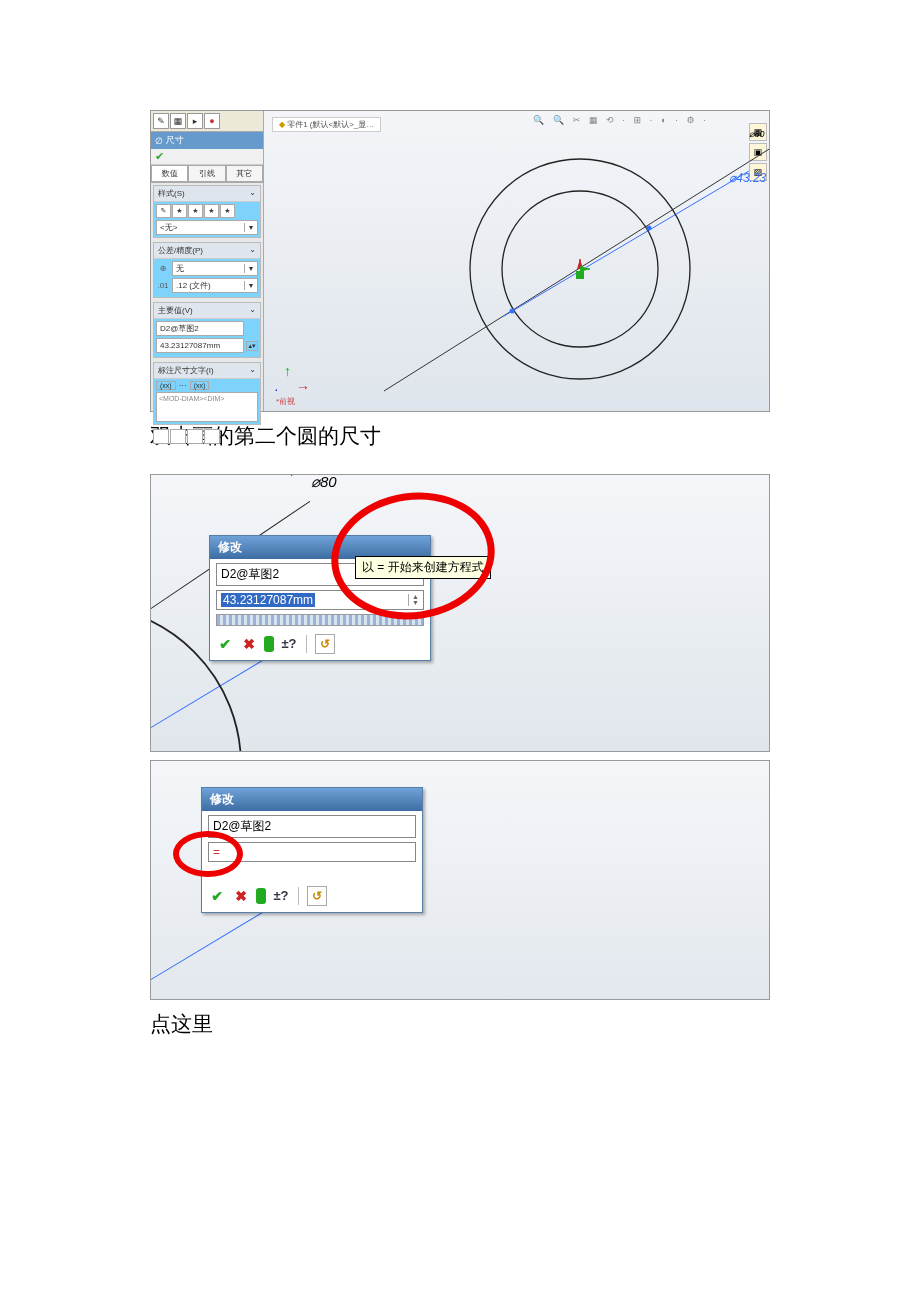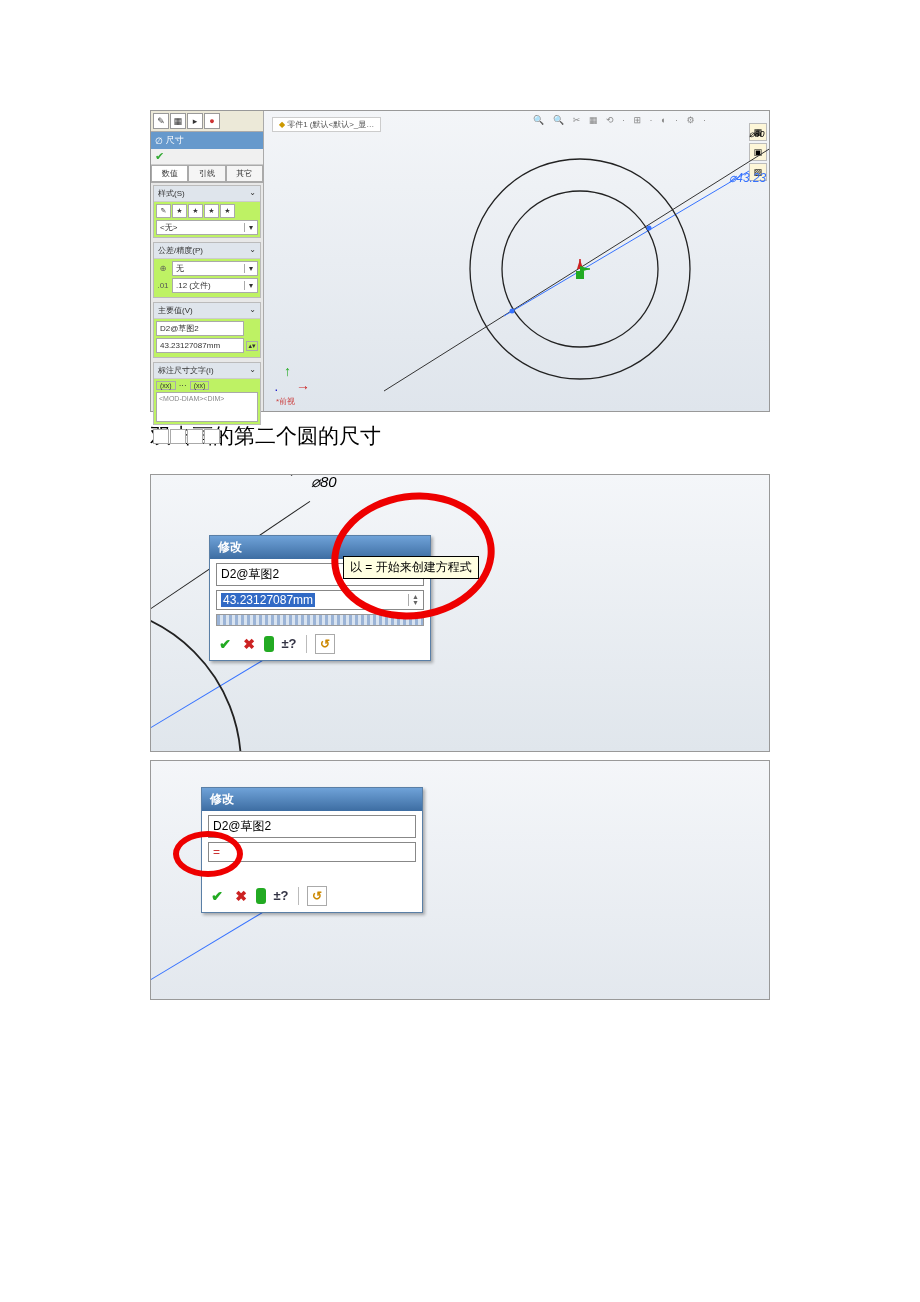"样式(S)" .sw-section { background: #bef264 -> #7dd3fc }
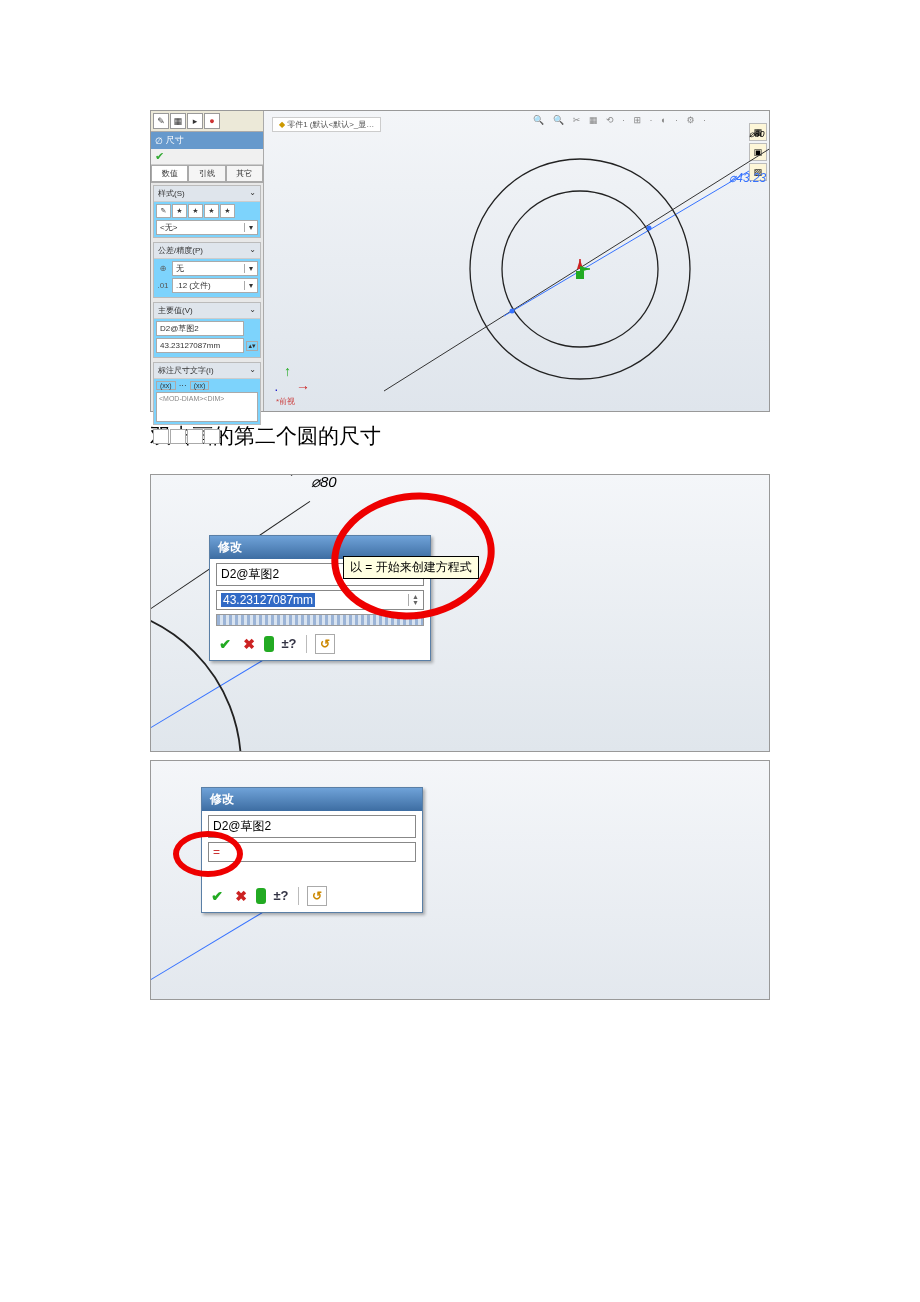"以 = 开始来创建方程式" div.tooltip { left: 192px -> 204px }
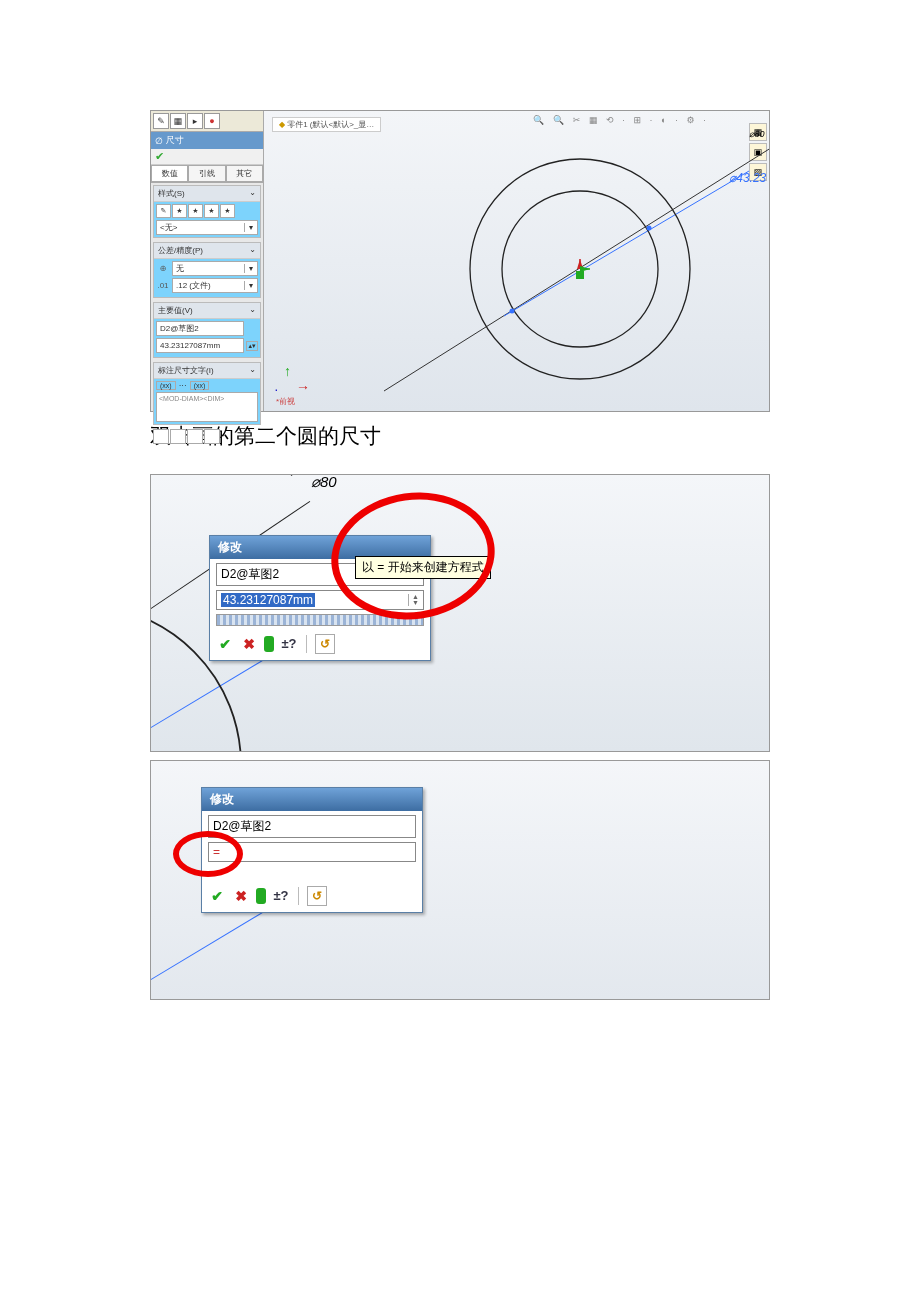"点这里" div.caption { html: none -> <div>点这里</div> }
